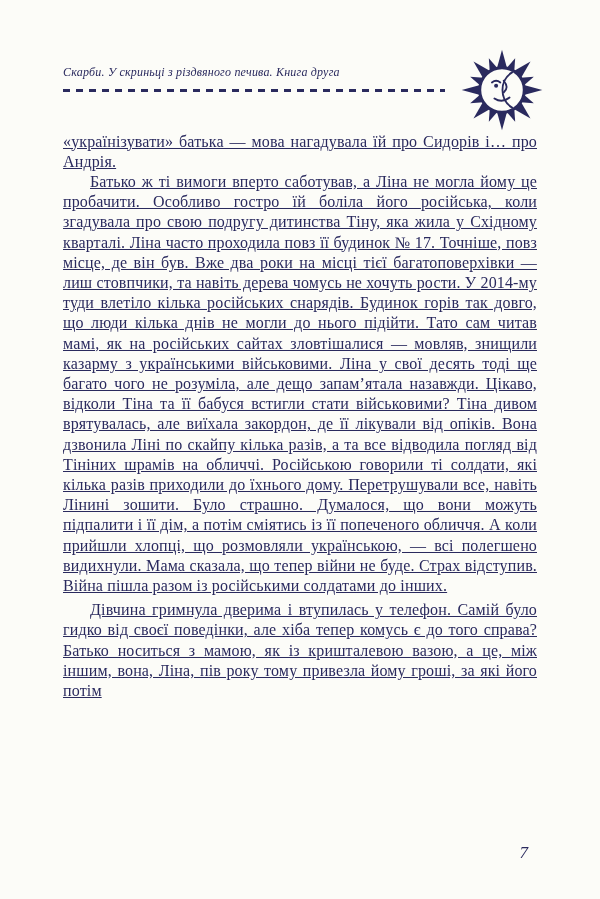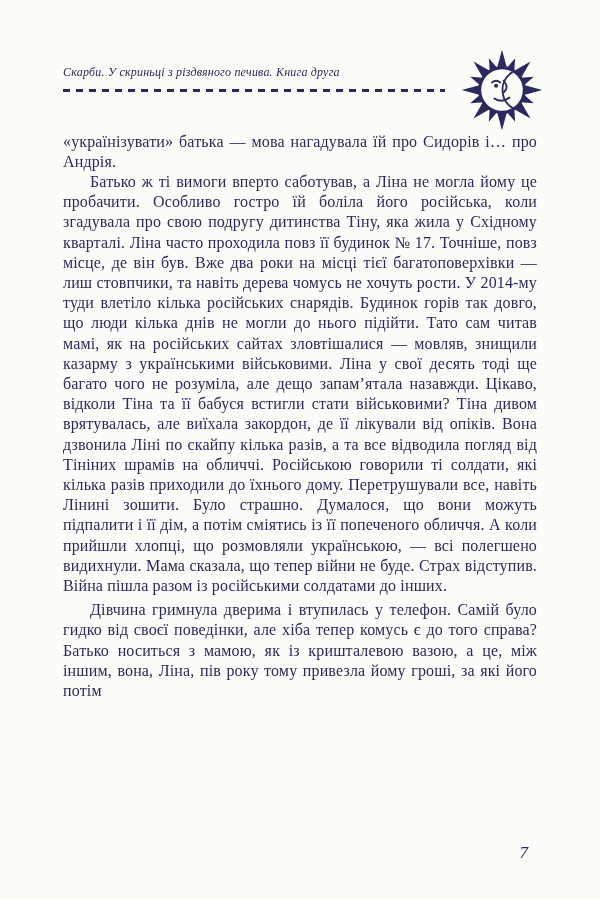"«українізувати» батька — мова нагадувала" .body-text p { text-decoration: none -> underline }
